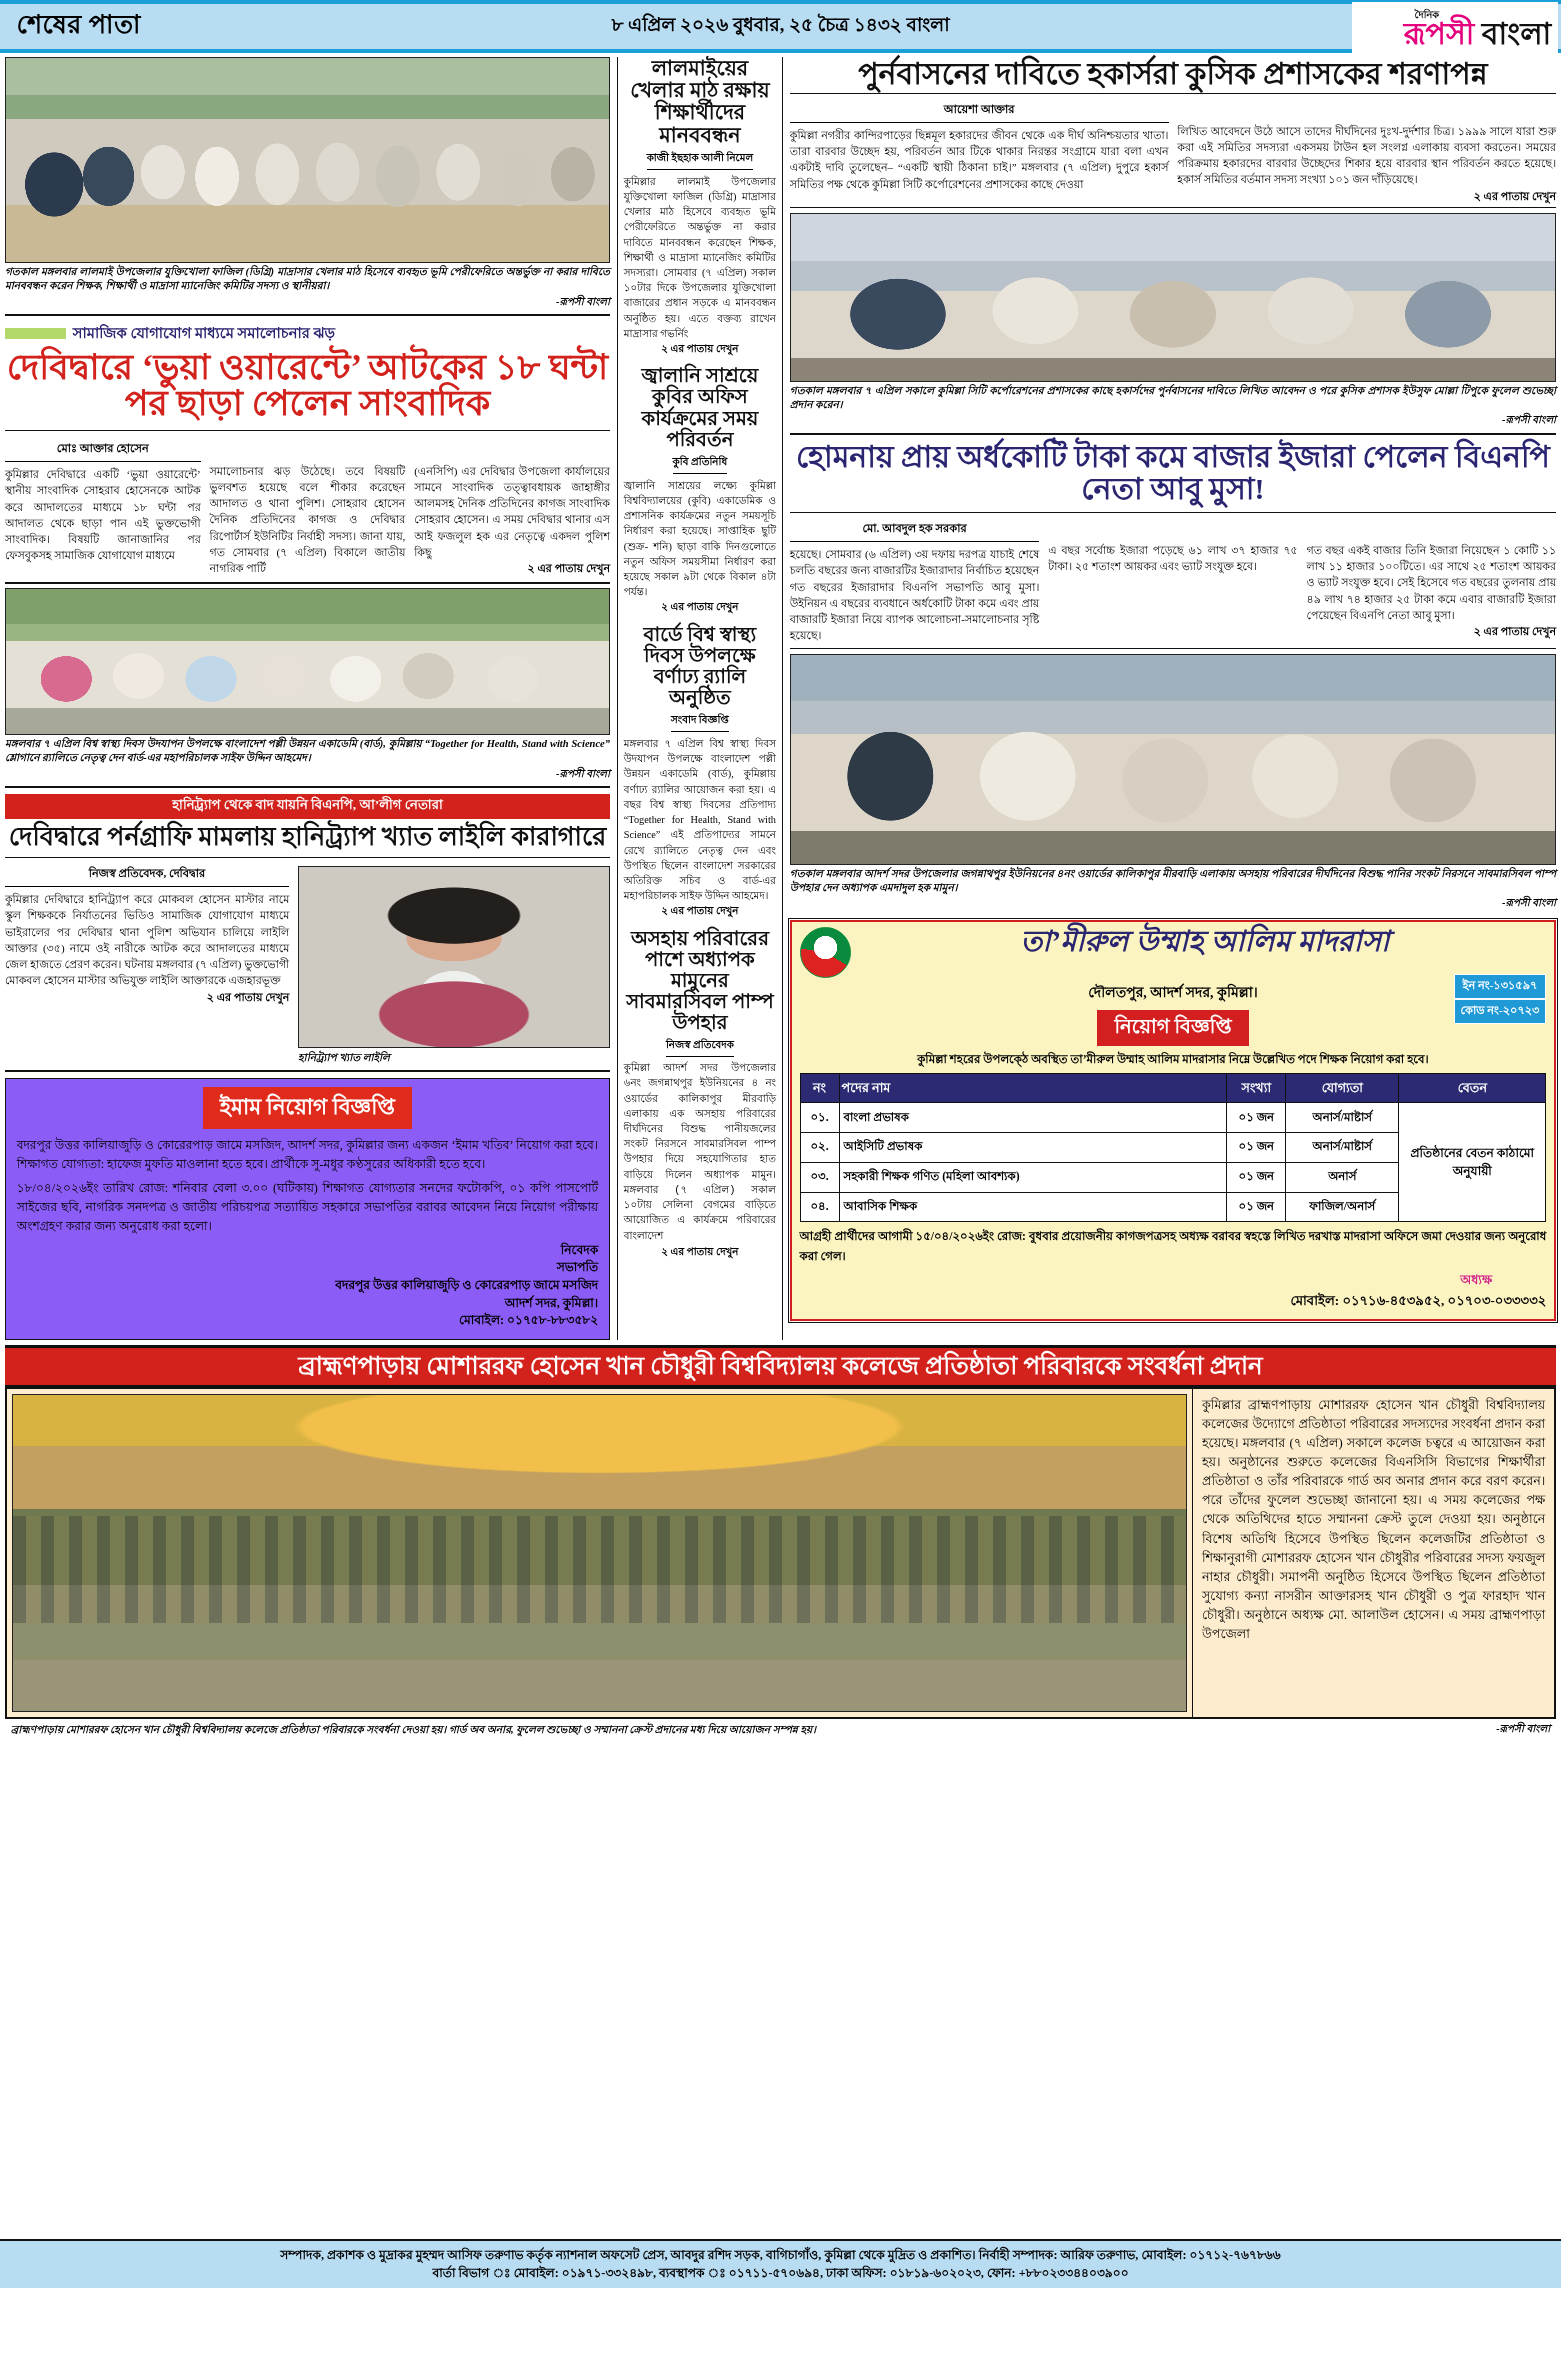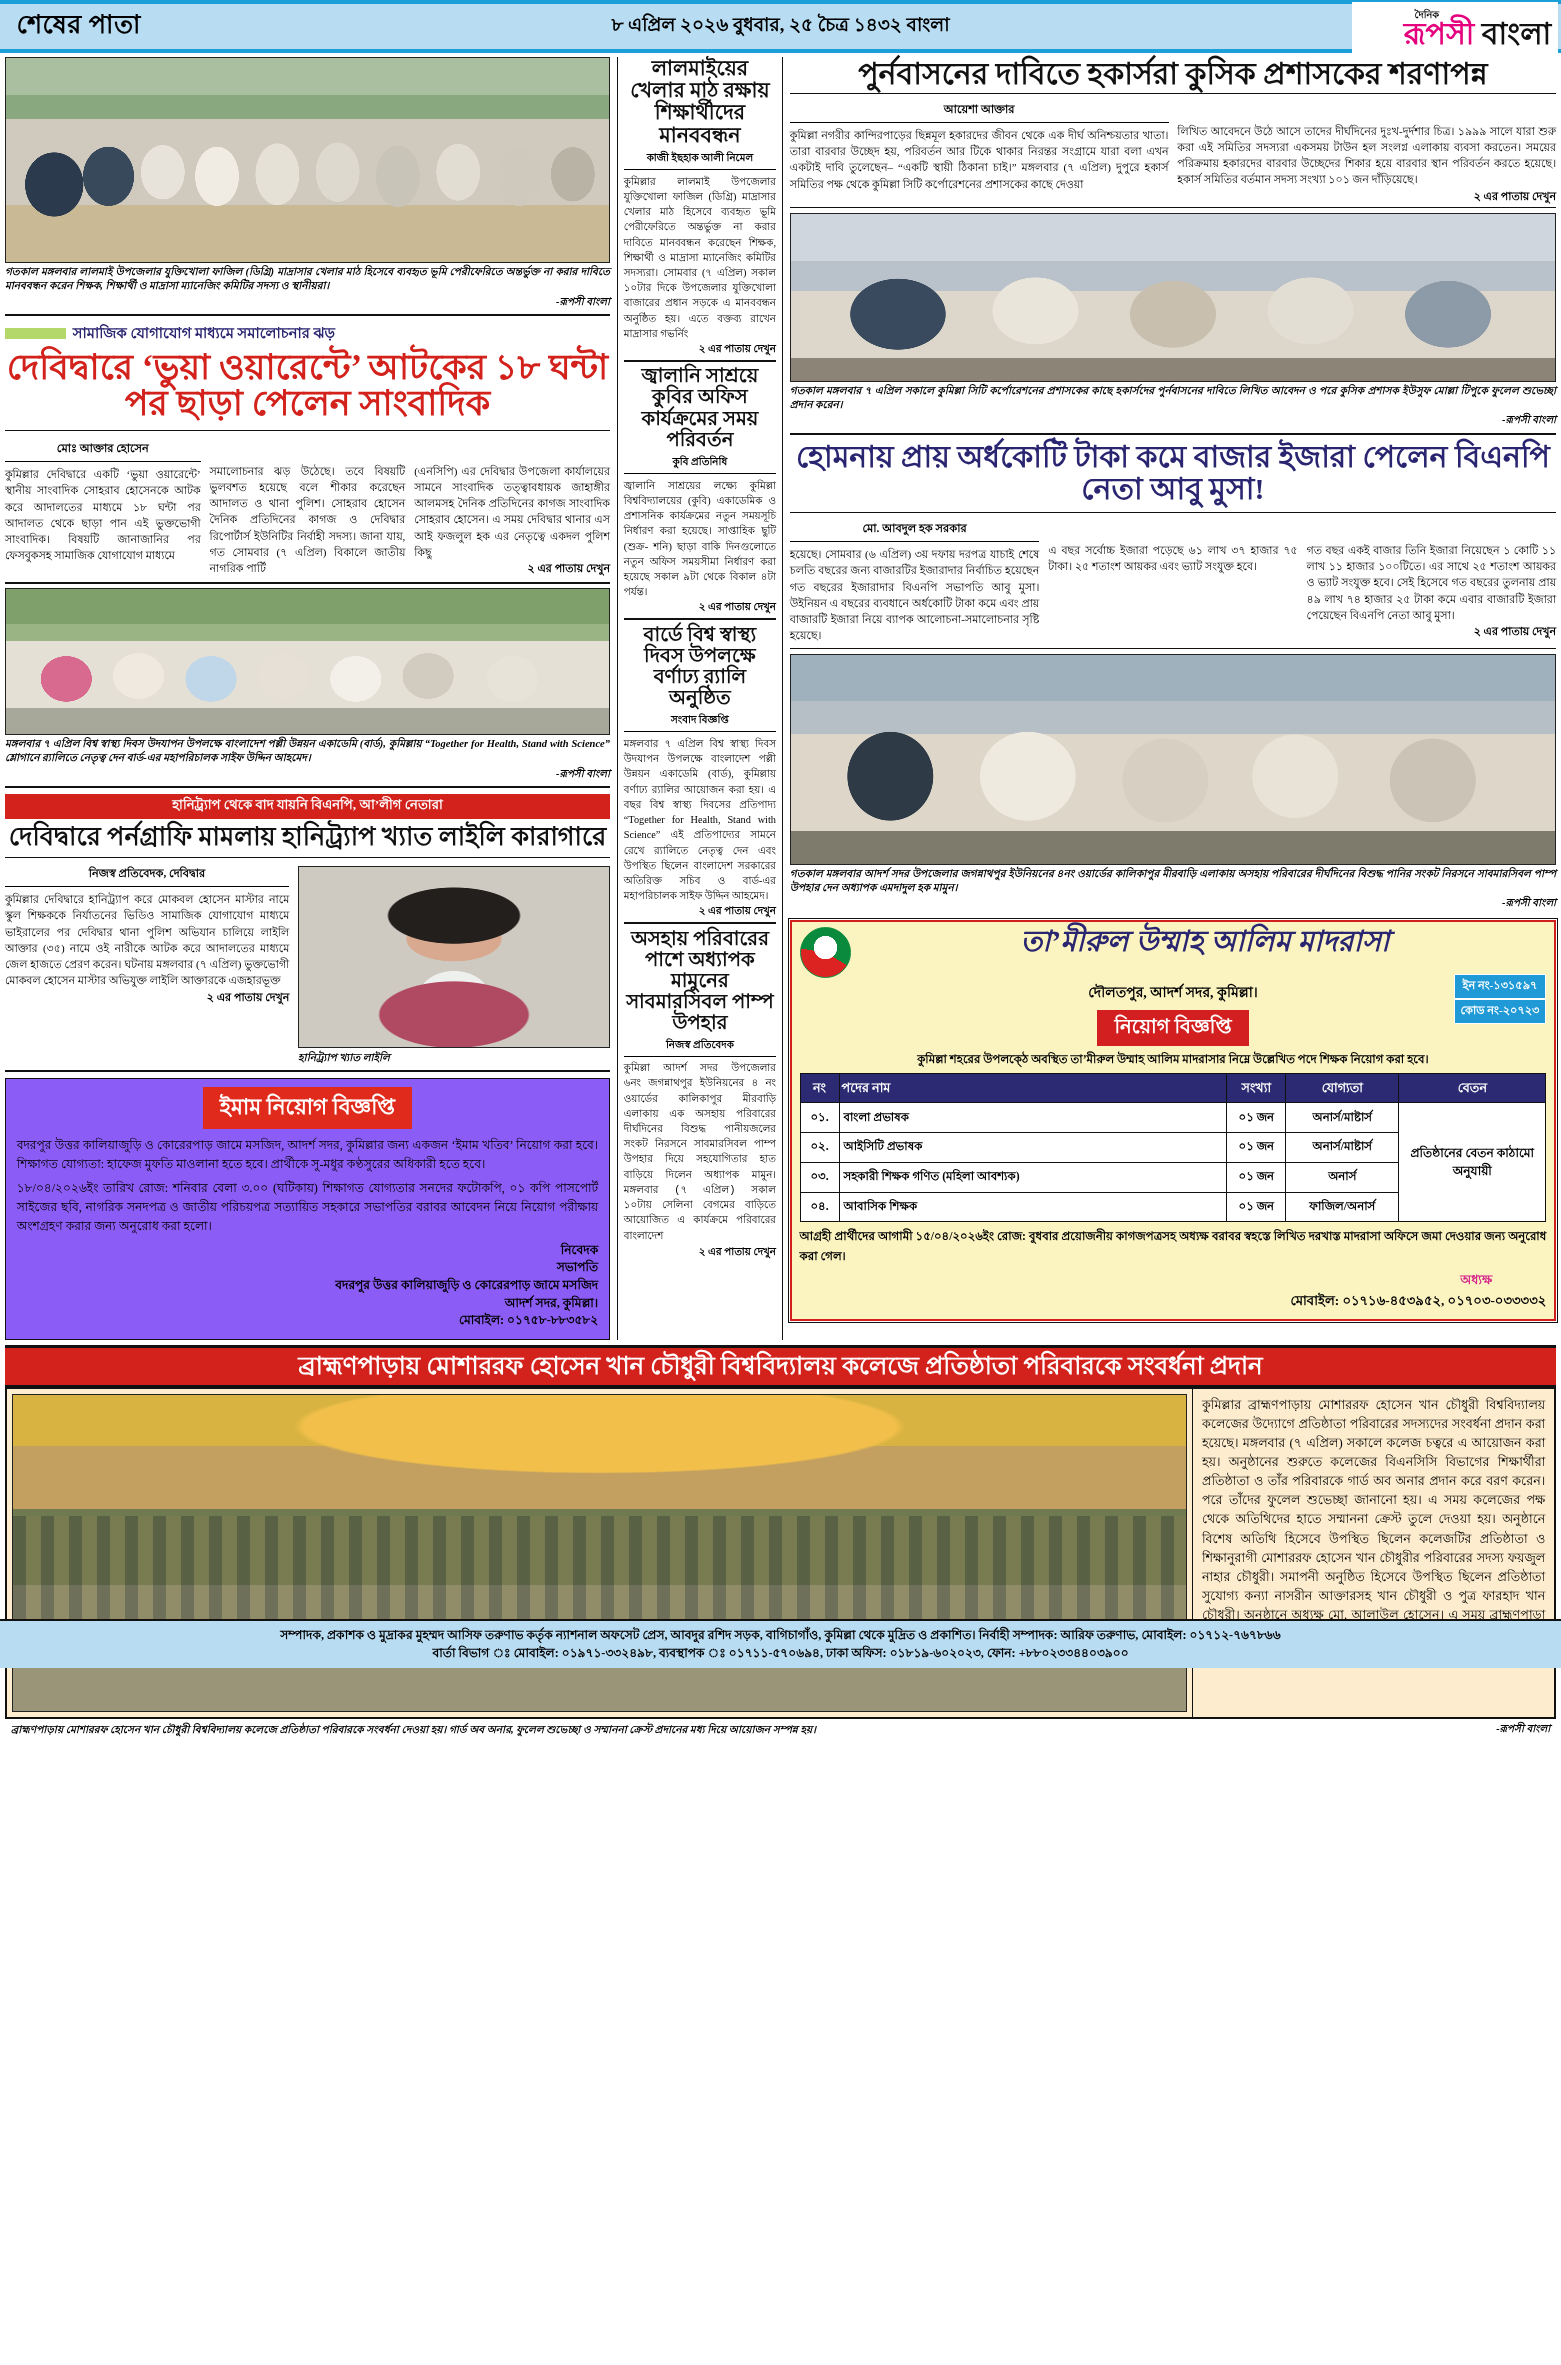"শেষের পাতা" .page { height: 1668px -> 2288px }
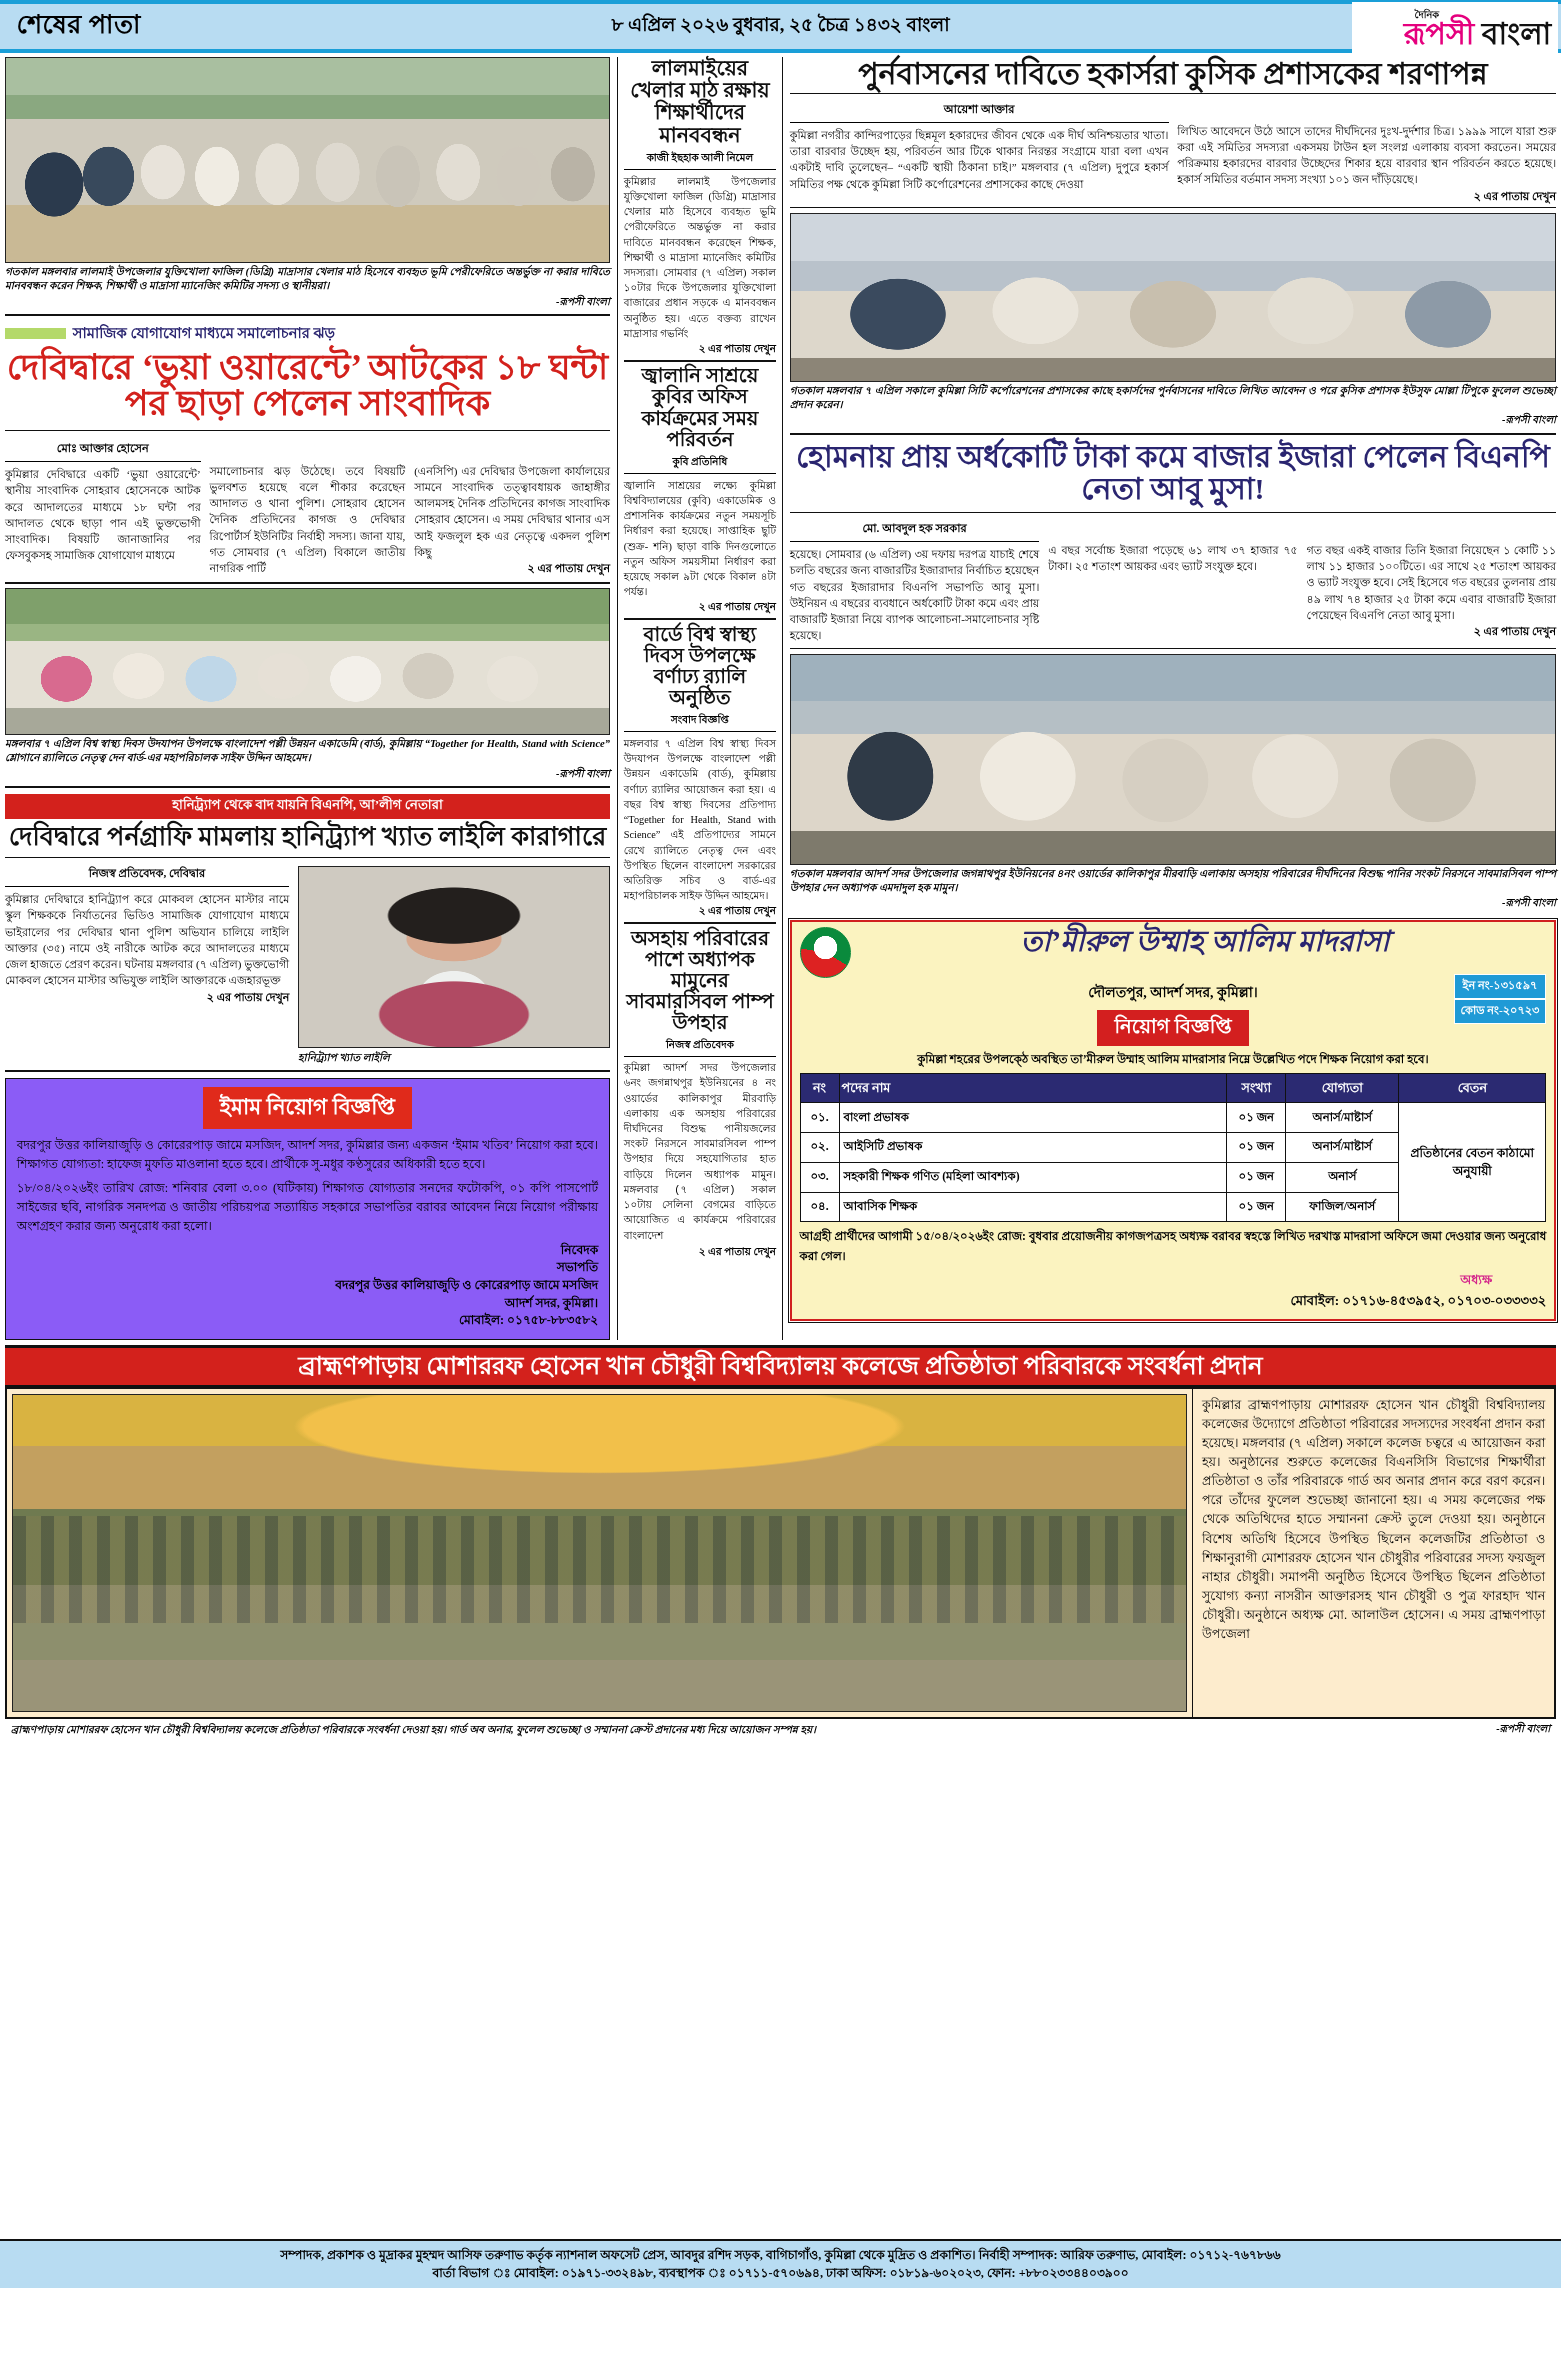"লালমাইয়ের খেলার মাঠ রক্ষায়" div.col { align-items: none -> center }
